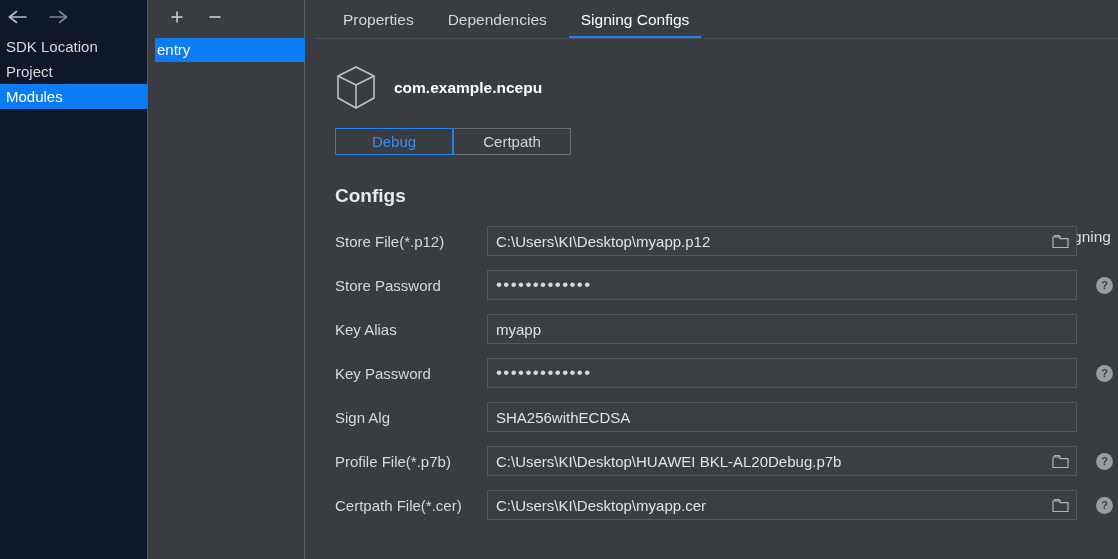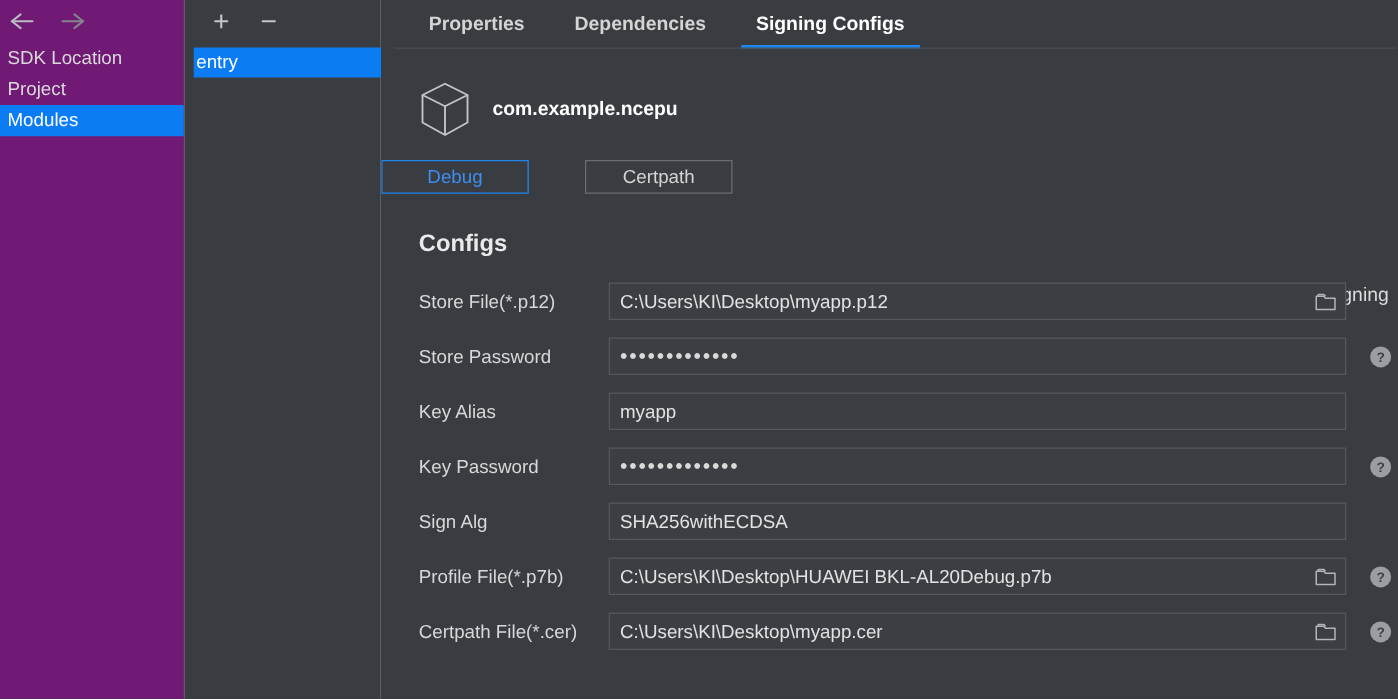"Properties" .tabbar { font-weight: bold -> none; gap: 8px -> 2px }
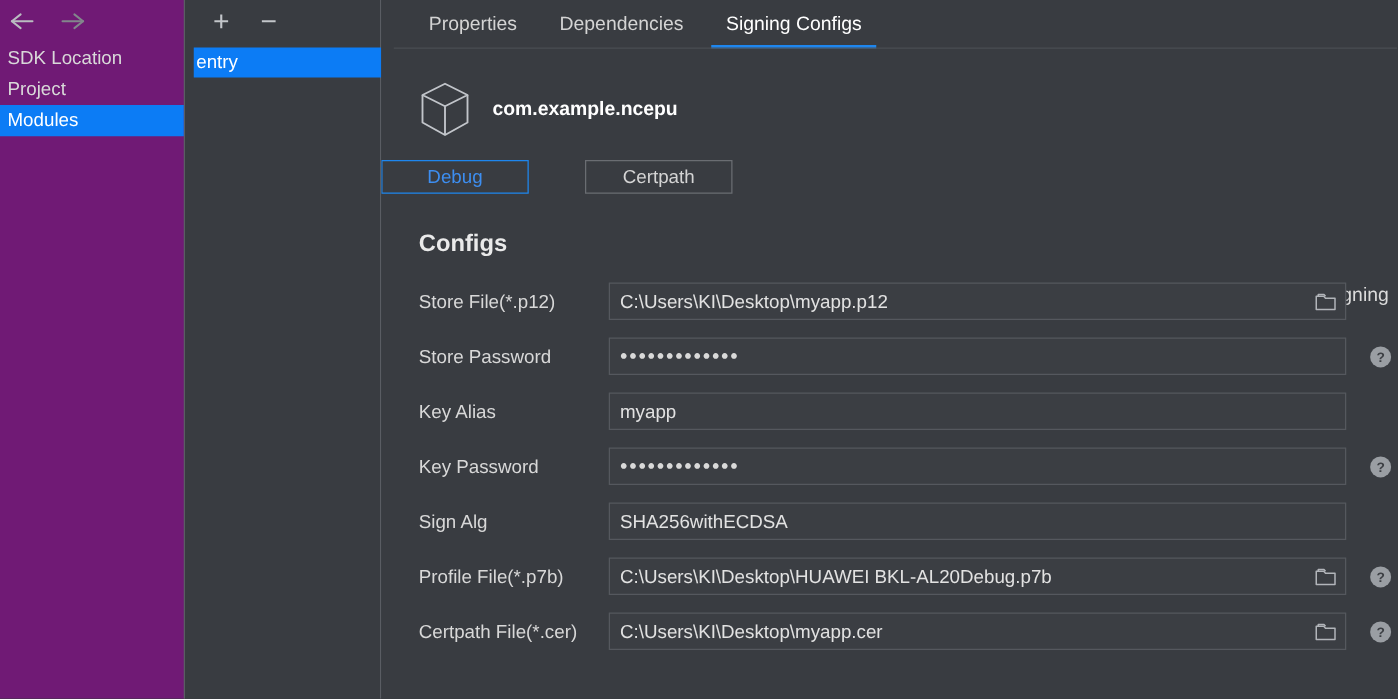"SDK Location" .left-panel { background: #701a75 -> #0f172a }
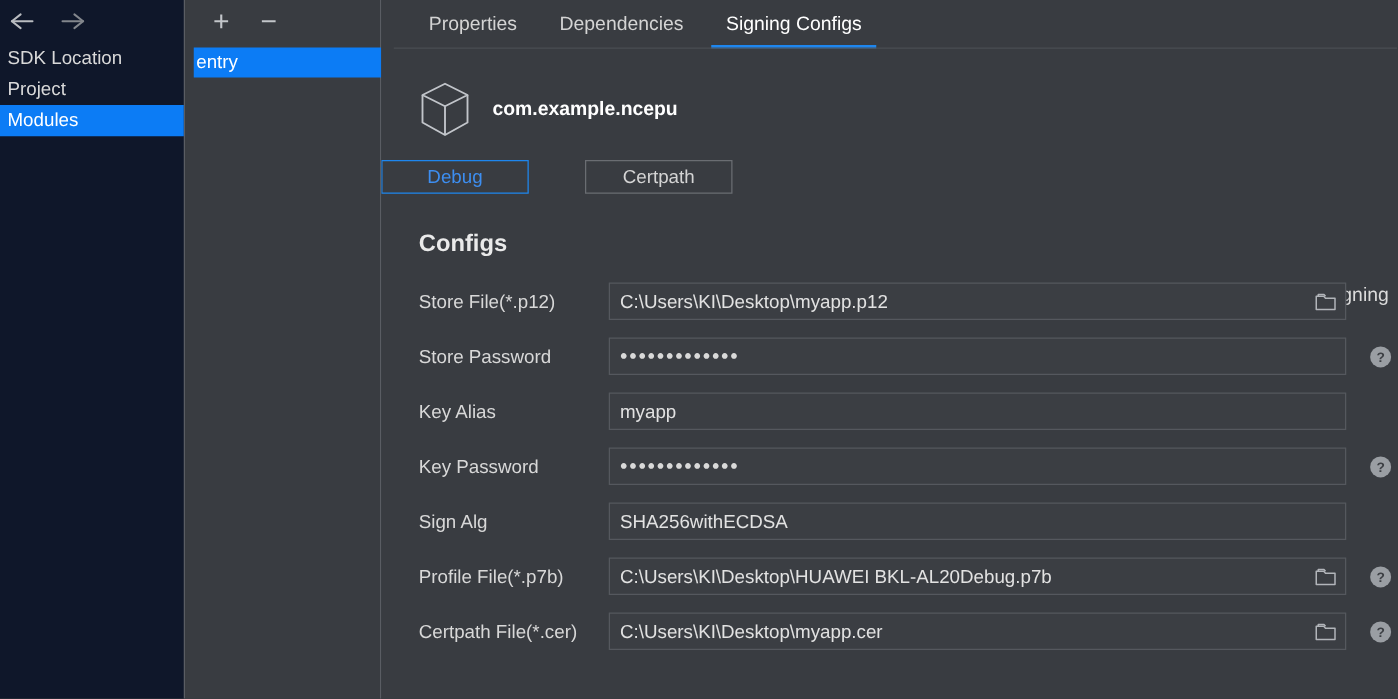"Debug" .seg-wrap { gap: 45px -> none; margin-left: none -> 30px }
